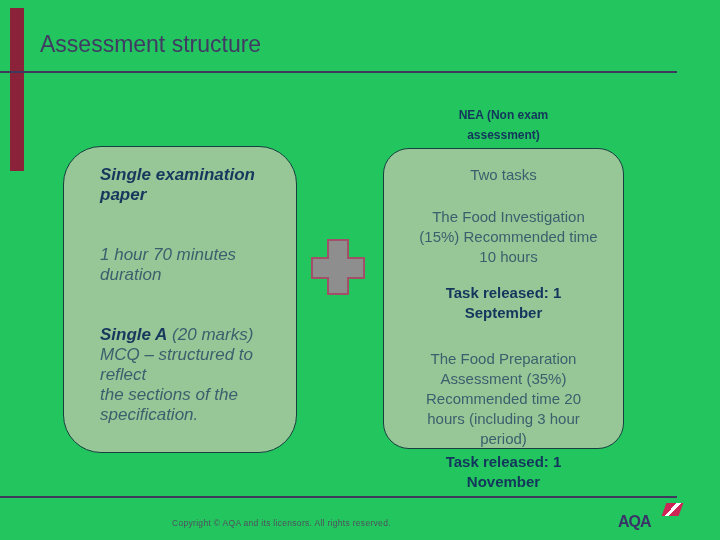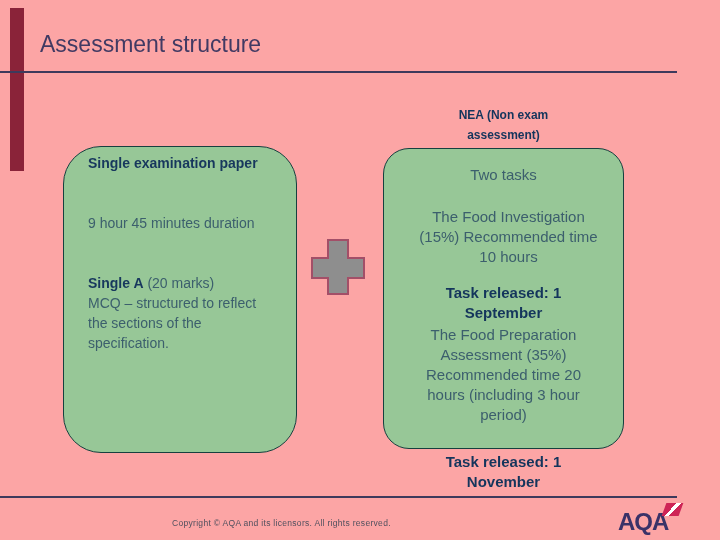"Assessment structure" .slide { background: #fca5a5 -> #22c55e }
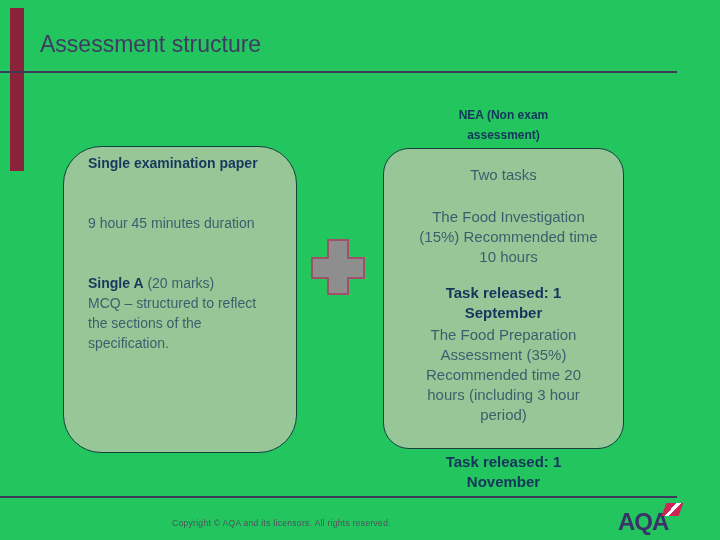"Single examination paper" .left-box p { font-size: 14px -> 17px; font-style: none -> italic; margin: 4px -> 16px }
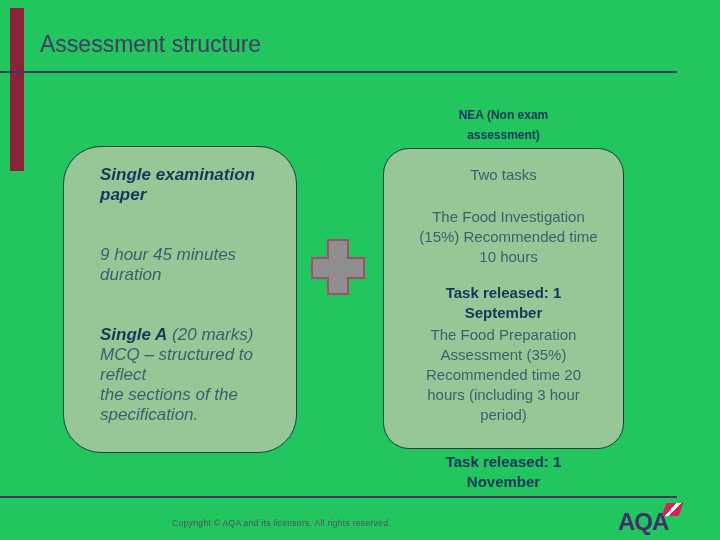"9 hour 45 minutes duration" p.p-duration { text: 9 hour 45 -> 1 hour 70 }
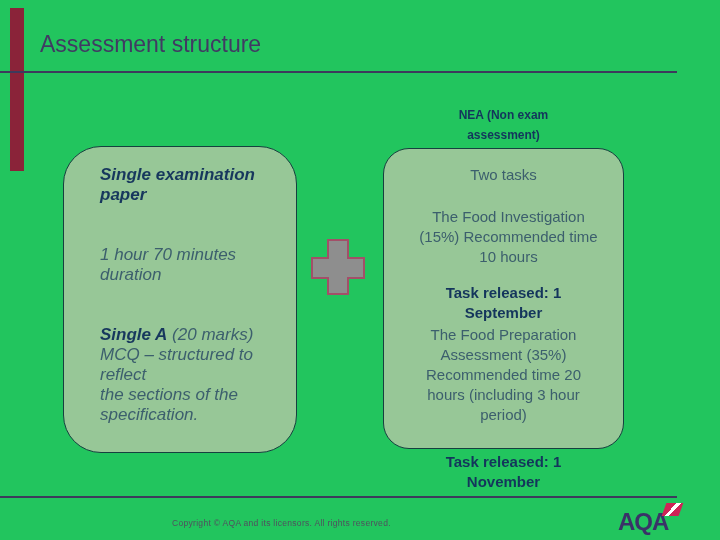"The Food Preparation" .right-box .p-preparation { margin-top: 2px -> 26px }
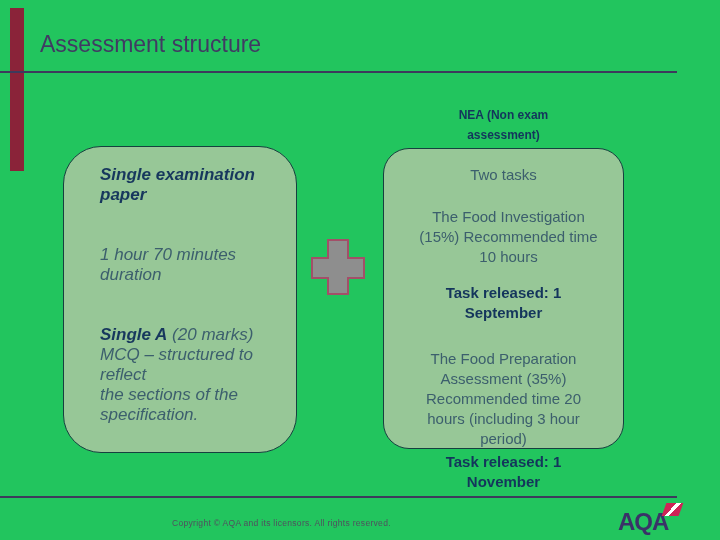"AQA" .aqa-logo-text { font-size: 24px -> 16px }
